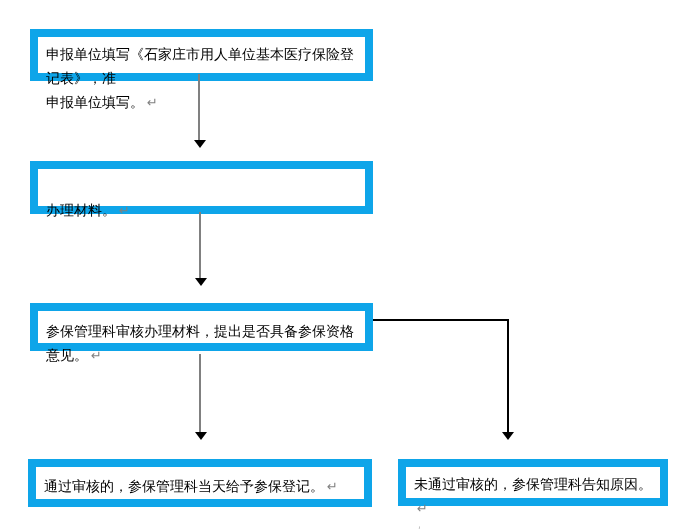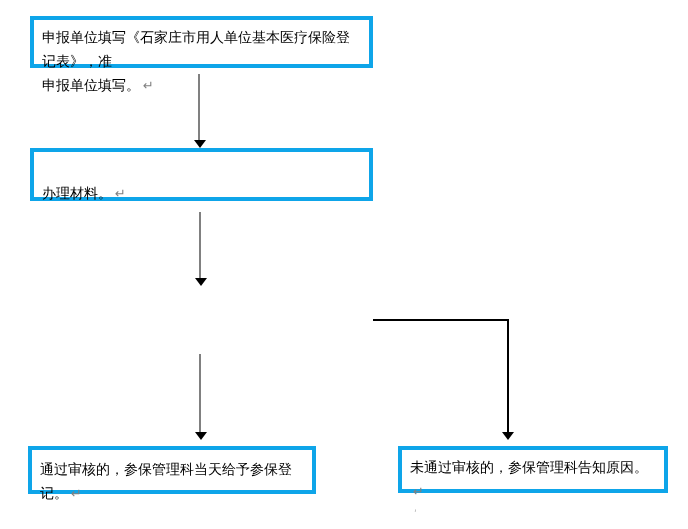"申报单位填写《石家庄市用人单位基本医疗保险登记表》，准" .flow-box { border: 4px solid #0ea5e9 -> 8px solid #0ea5e9; margin-top: none -> 13px }
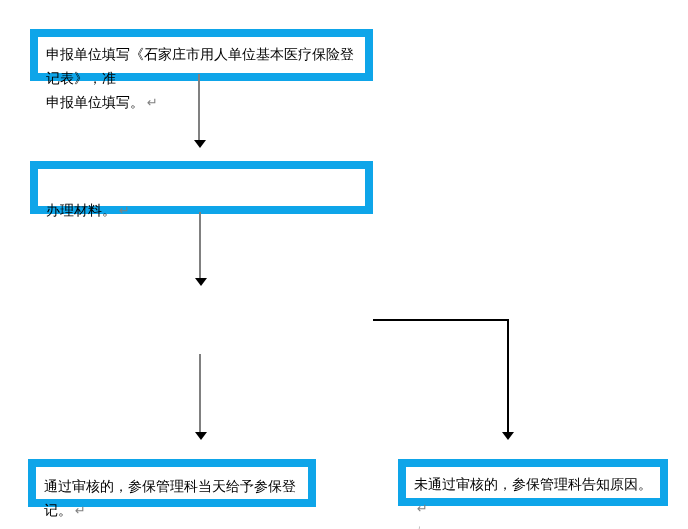"参保管理科审核办理材料，提出是否具备参保资格意见。 ↵" div.flow-box { html: none -> <div> <div> <span>参保管理科审核办理材料，提出是否具备参保资格意见。</span><span>↵</span> </div> </div> }
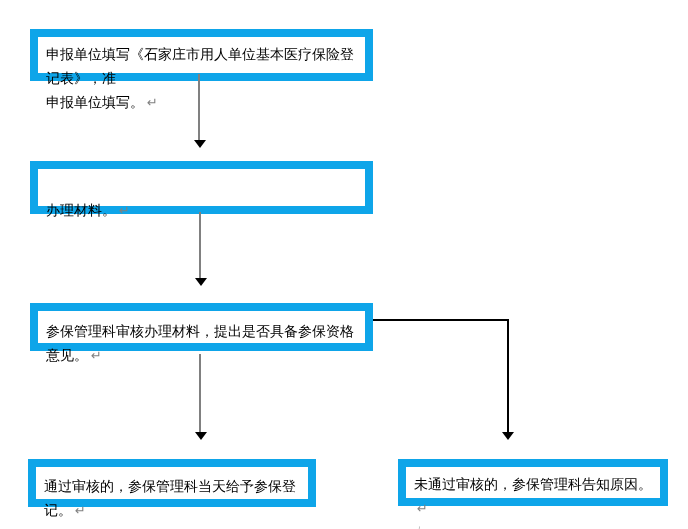"通过审核的，参保管理科当天给予参保登记。 ↵" div.flow-box { width: 288px -> 344px }
